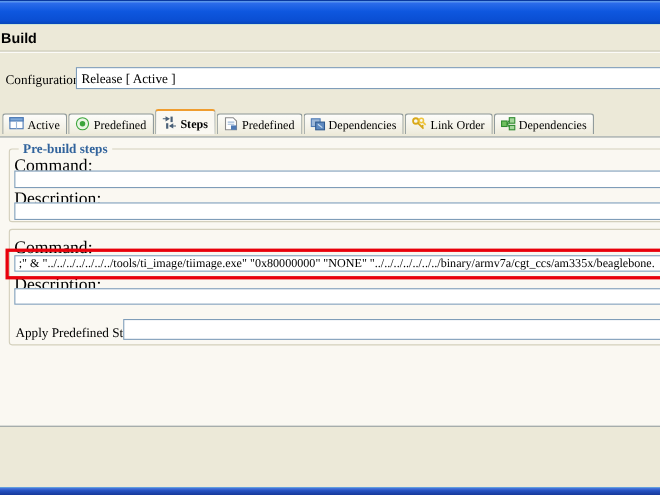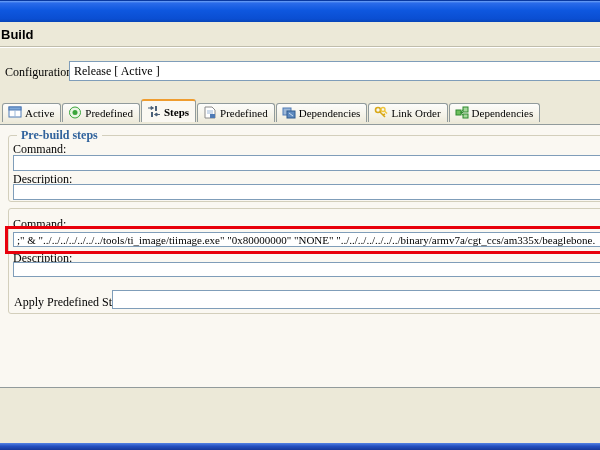"Command:" .fld-label { font-size: 12px -> 16px }
